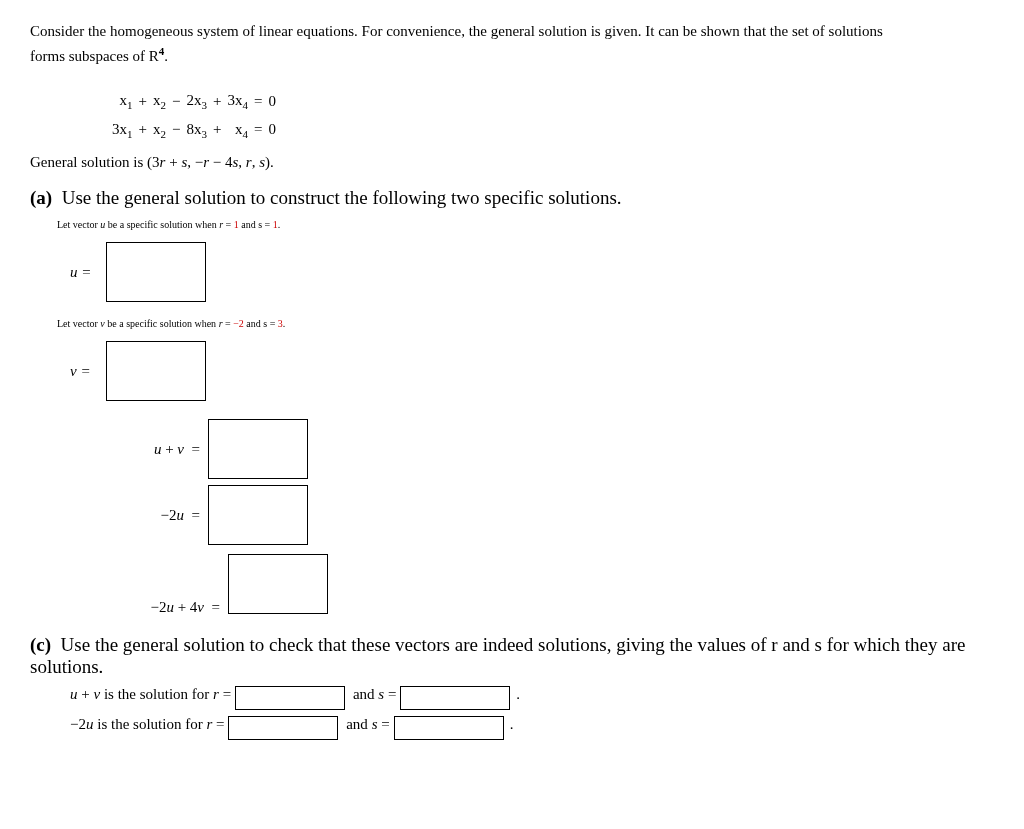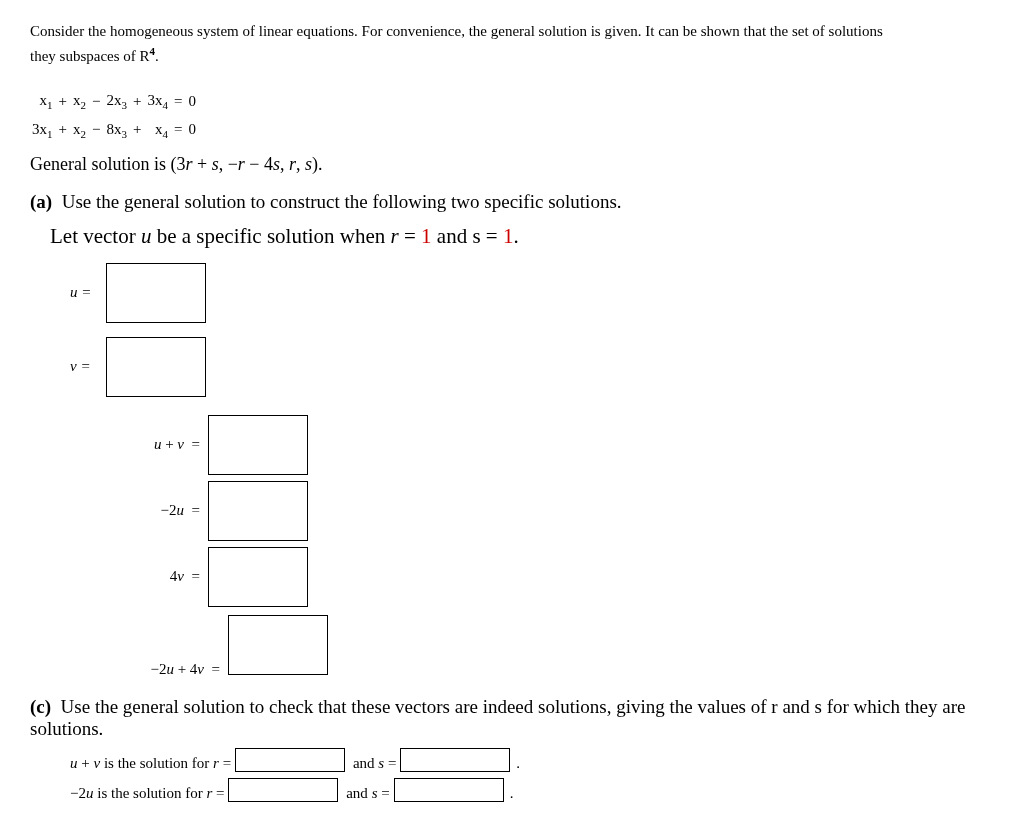"they subspaces of R" span { text: they -> forms }
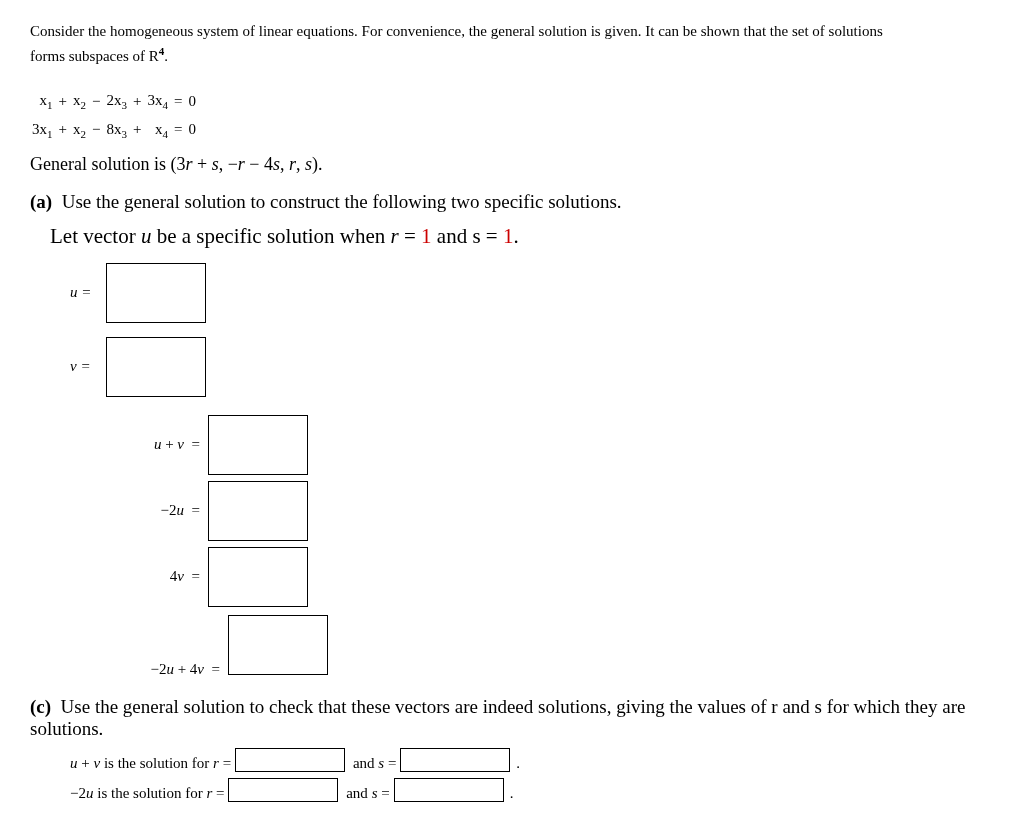"x1" .eq-table { margin-left: none -> 80px }
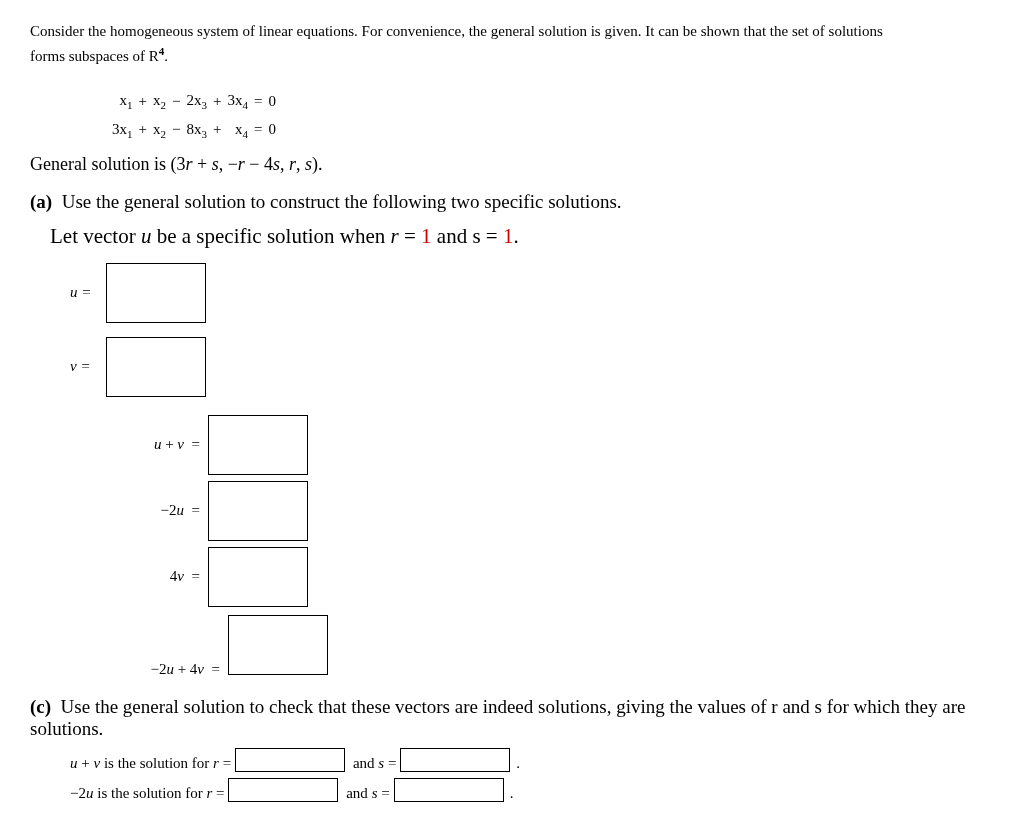"General solution is (3r +" .general-solution { font-size: 18px -> 15px }
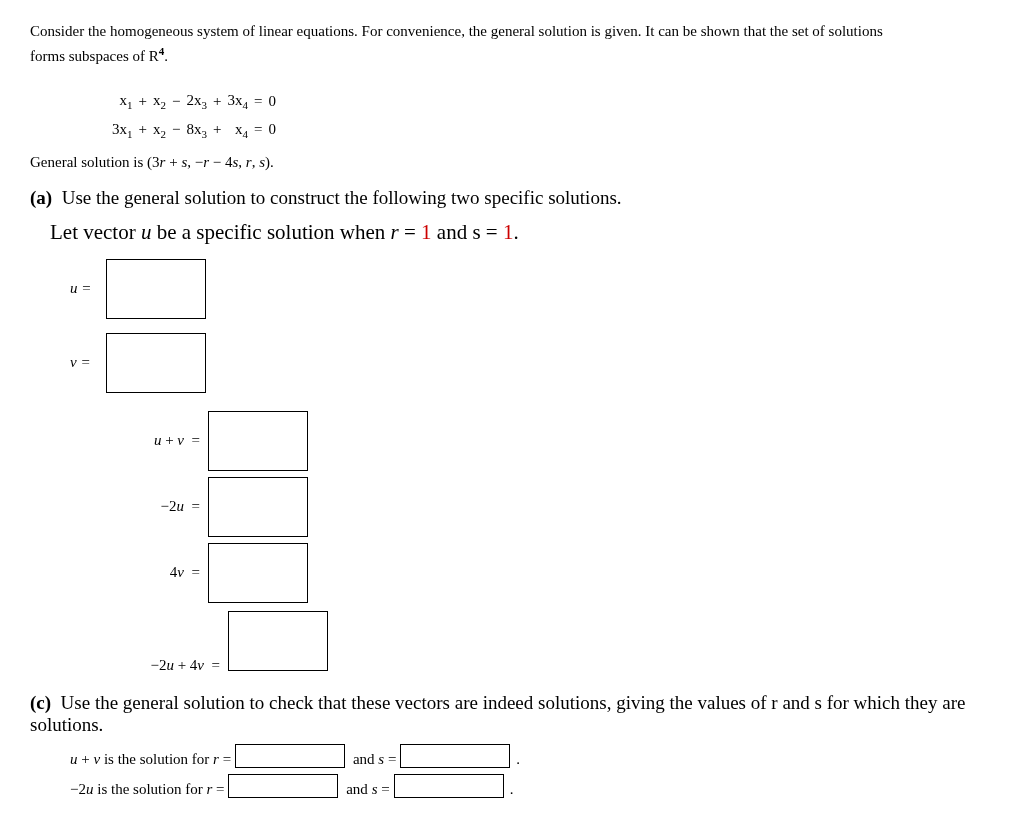"Let vector u be a" .subpart-label { font-size: 21px -> 10px; margin-left: none -> 7px }
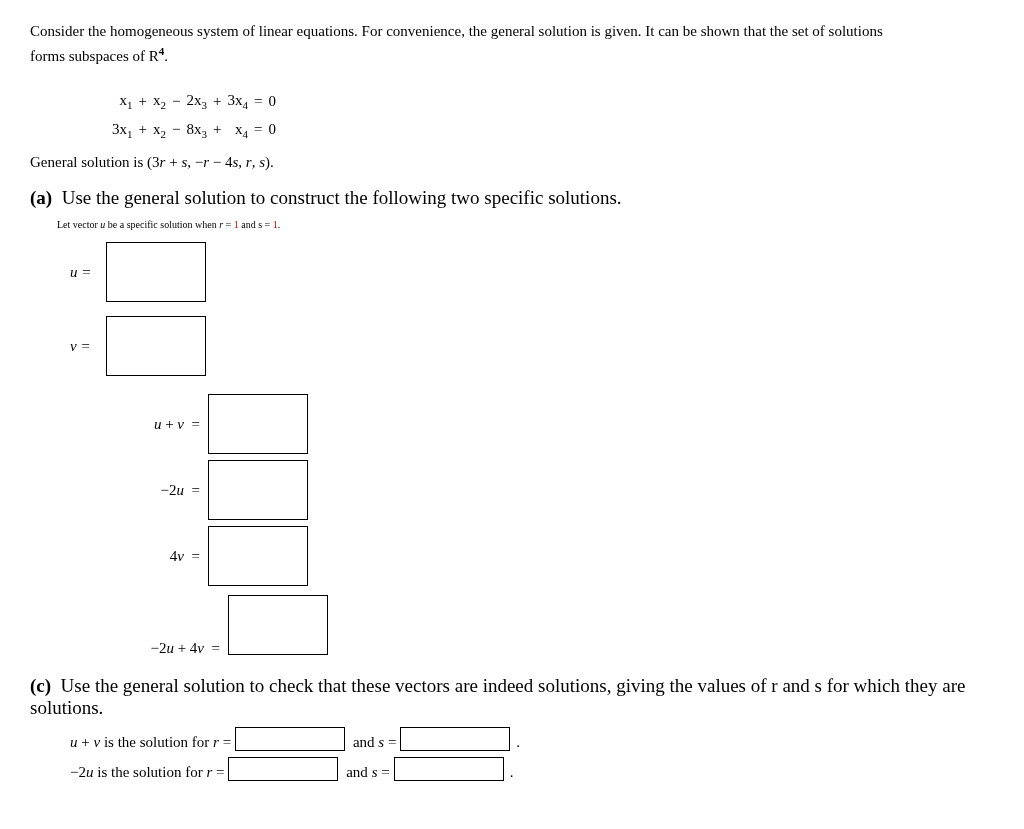"Let vector v be a" p.subpart-label { html: none -> <p> Let vector <em>v</em> be a specific solution when <em>r</em> = <span>−2</span> <span>and s =</span> <span>3</span><span>.</span> </p> }
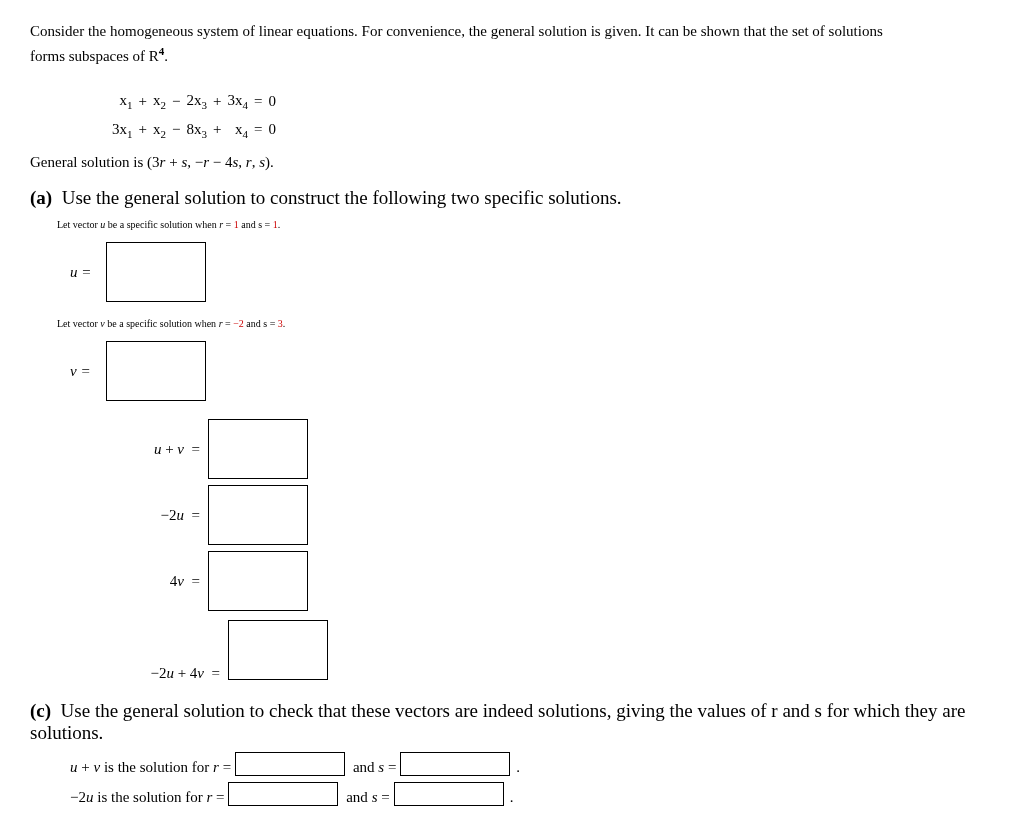"4v =" div.ops-row { html: <div> <span>4<em>v</em> &nbsp;=</span> <input> </div> -> none }
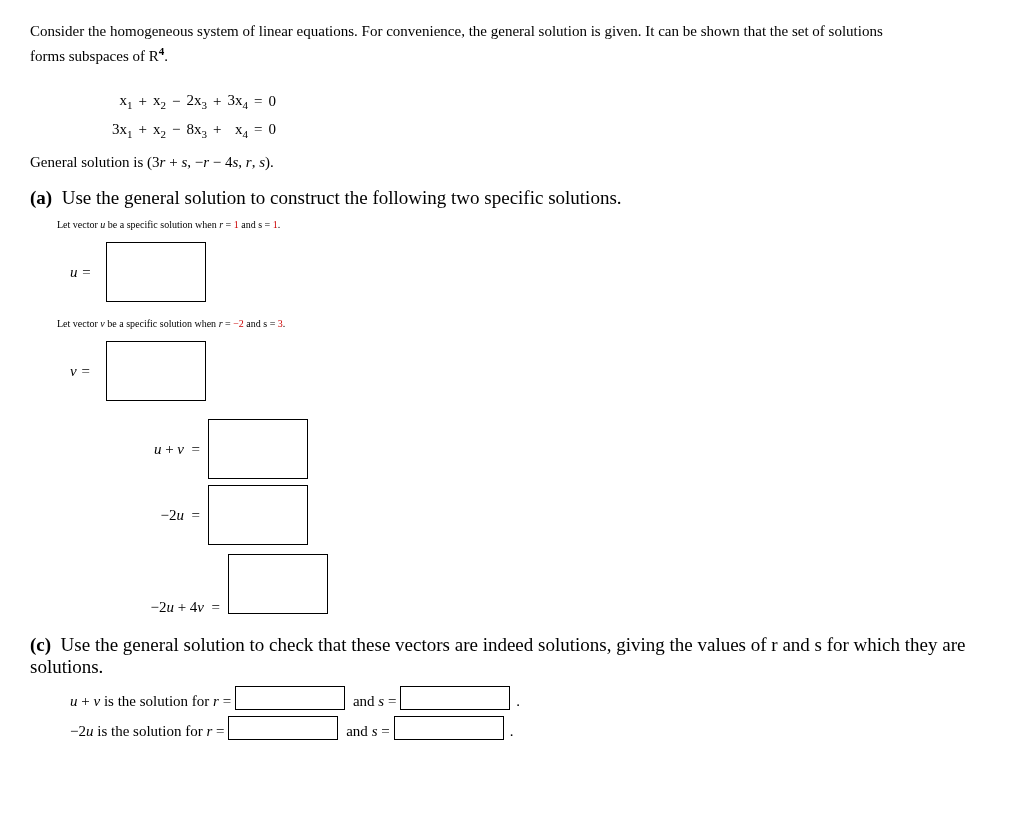"u + v is the" .part-c-row { align-items: flex-end -> flex-start }
